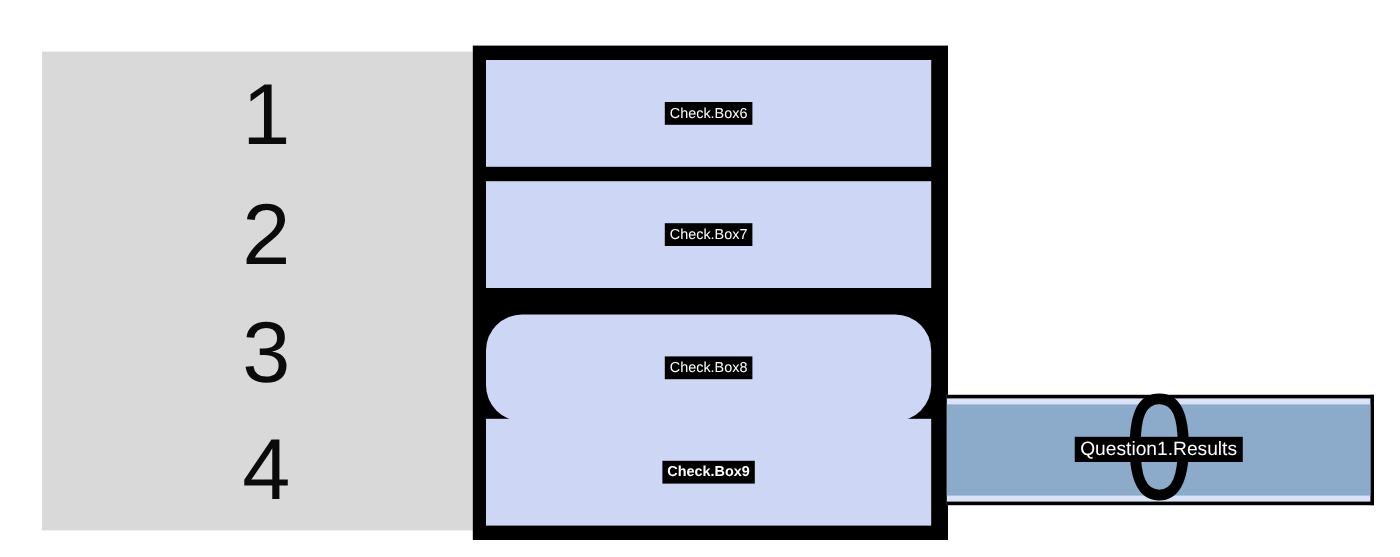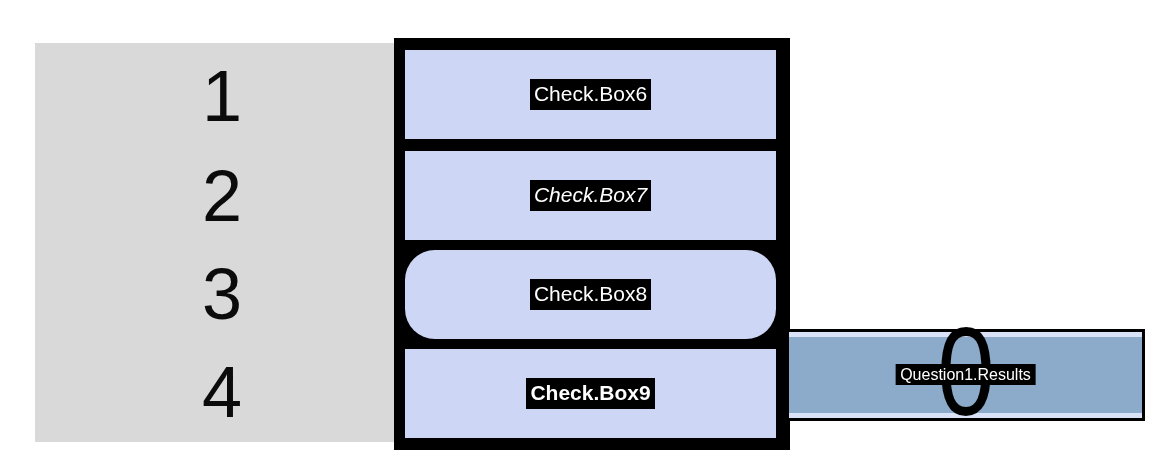"Check.Box6" .name-tag { font-size: 21px -> 12px }
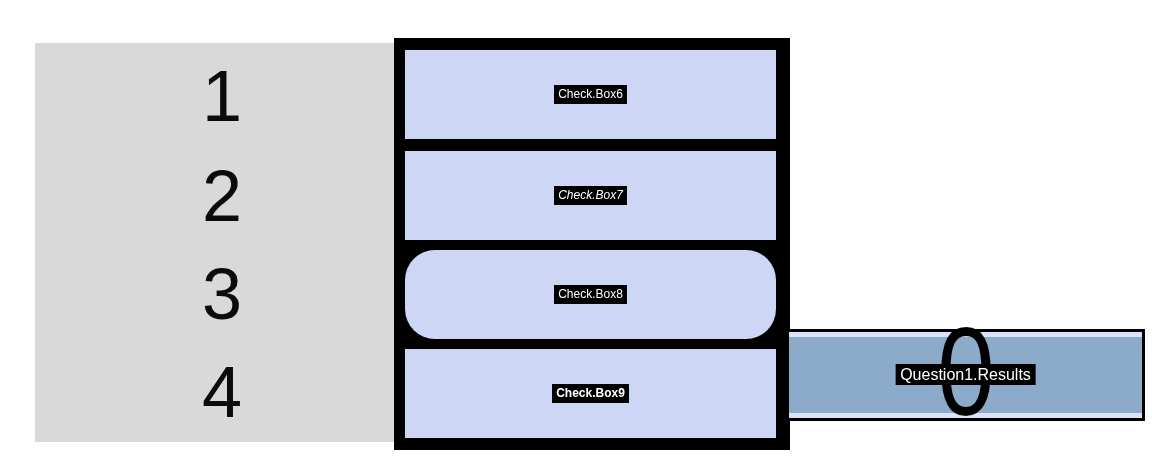"Check.Box7" .checkbox-option.b2 { font-style: italic -> none }
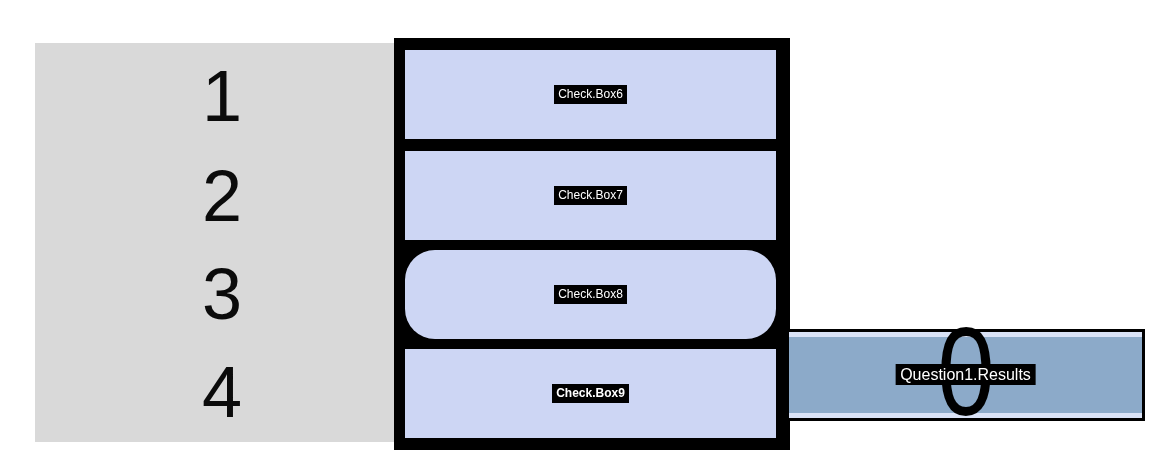"Check.Box8" .checkbox-option.b3 { top: 212px -> 224px }
